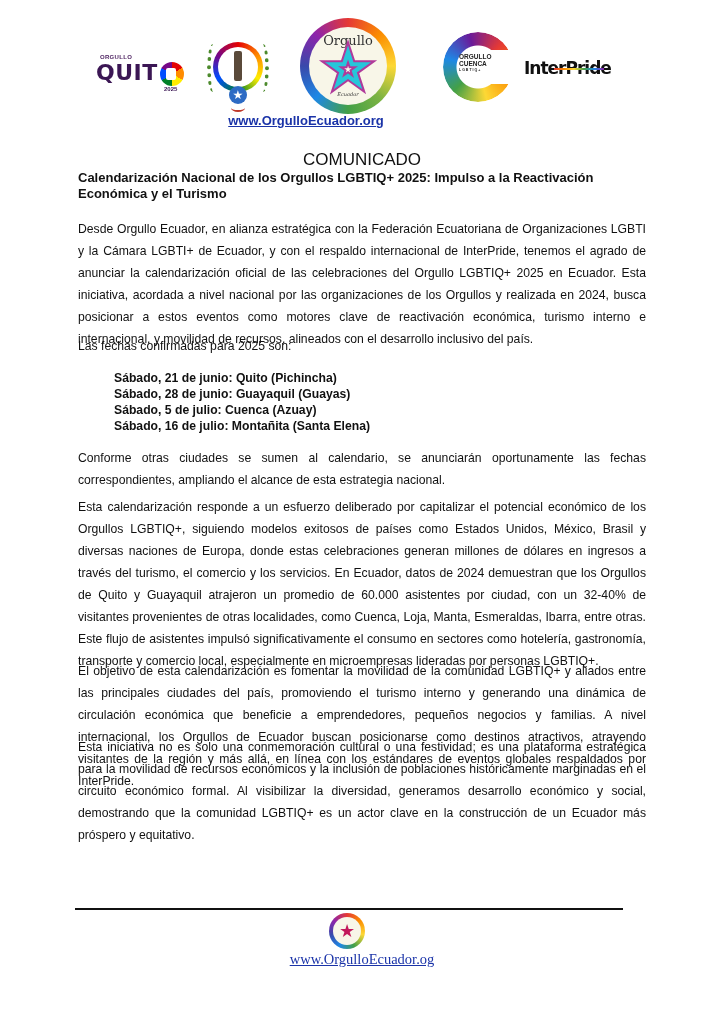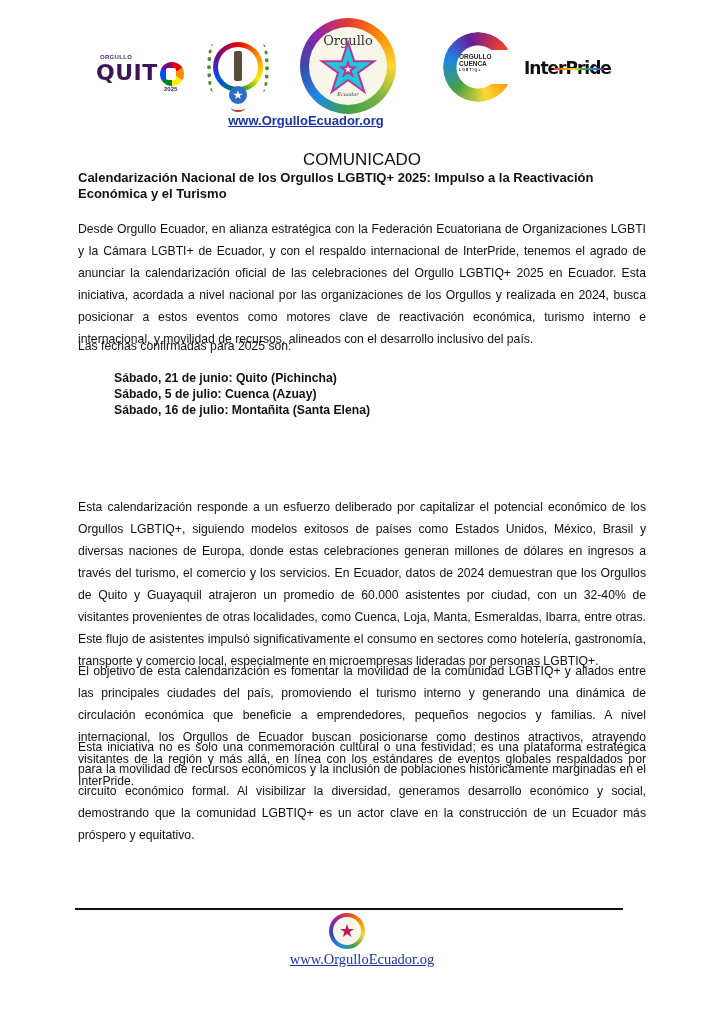"Sábado, 28 de junio: Guayaquil" div { html: none -> <div>Sábado, 28 de junio: Guayaquil (Guayas)</div> }
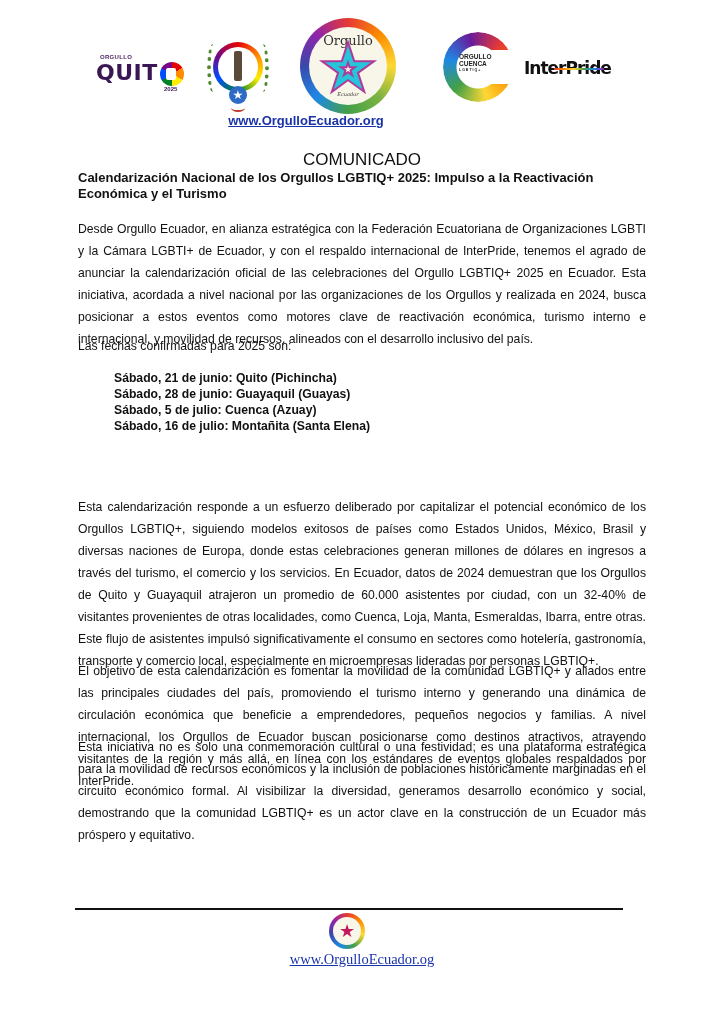"Conforme otras ciudades se sumen" div.body { html: none -> <div>Conforme otras ciudades se sumen al calendario, se anunciarán oportunamente las fechas correspondientes, ampliando el alcance de esta estrategia nacional.</div> }
